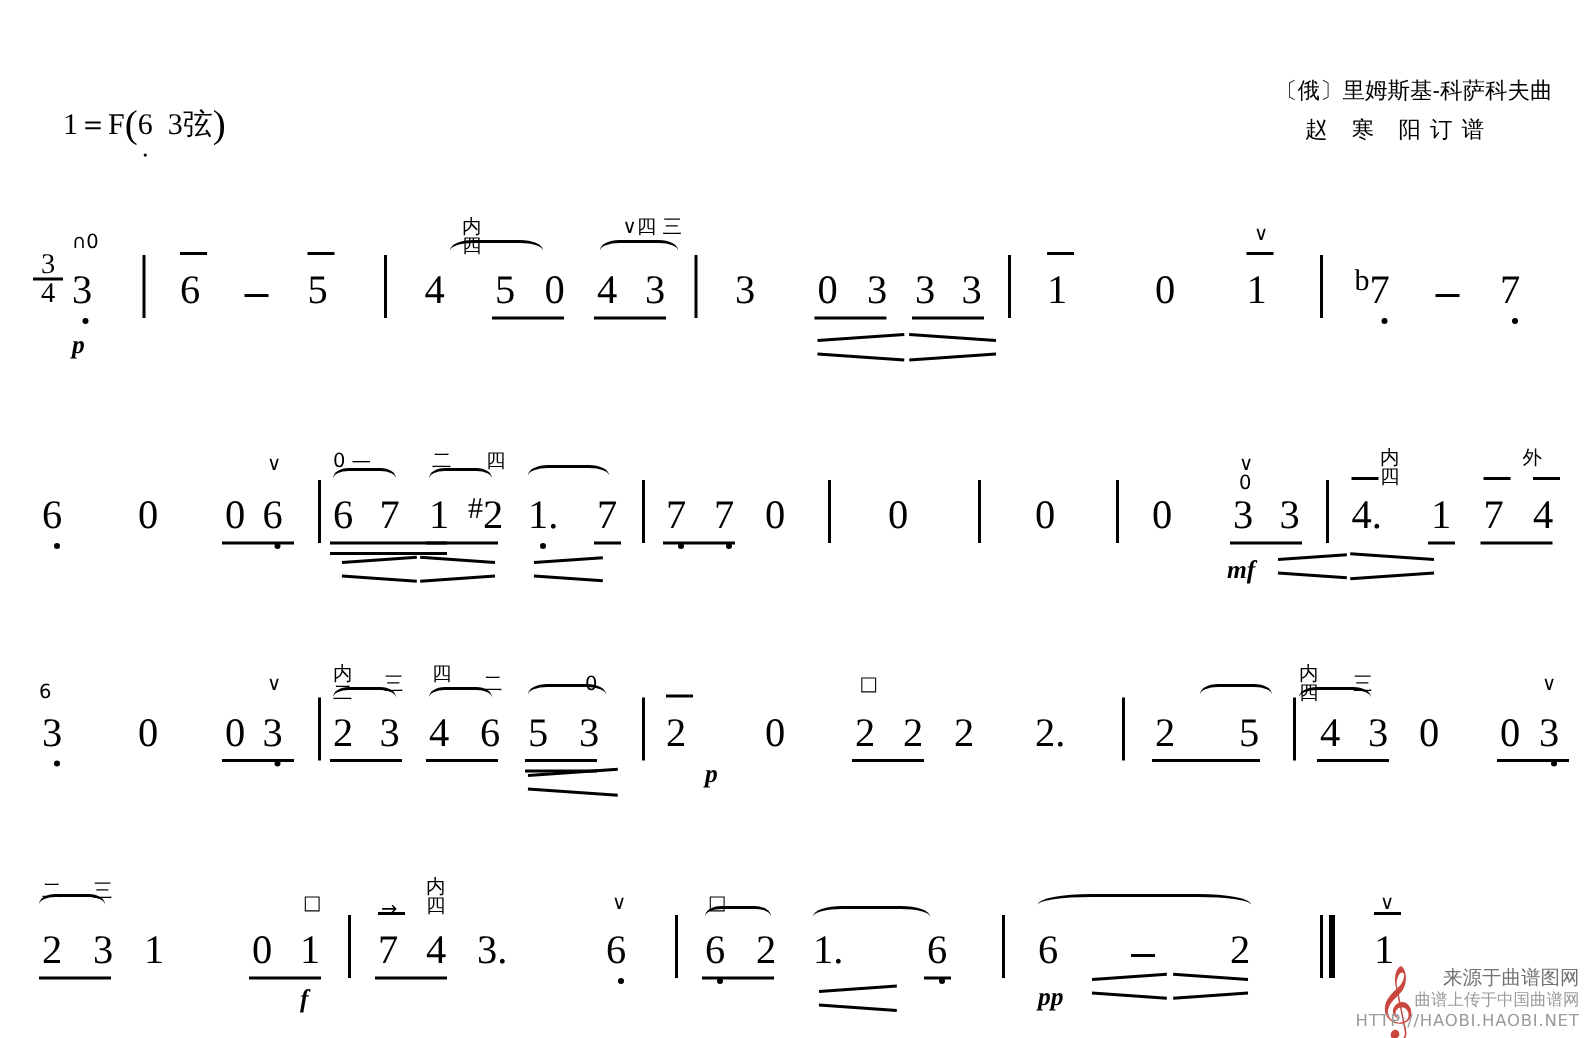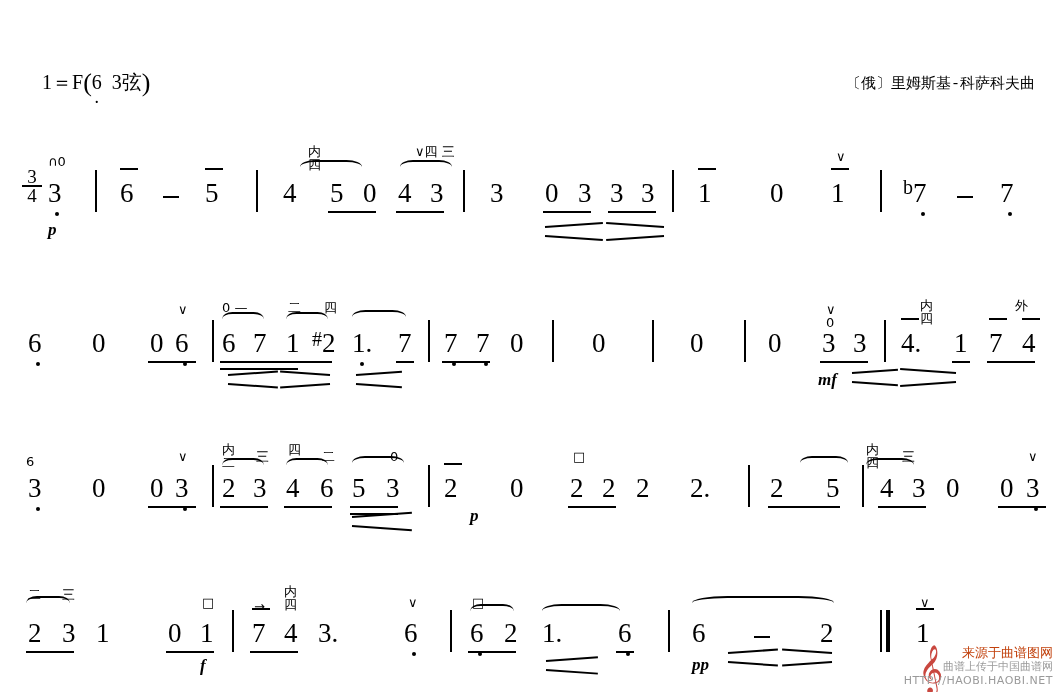"〔俄〕里姆斯基-科萨科夫曲" .credits { font-family: Liberation Mono, monospace -> Liberation Sans, sans-serif; margin-top: 24px -> none }
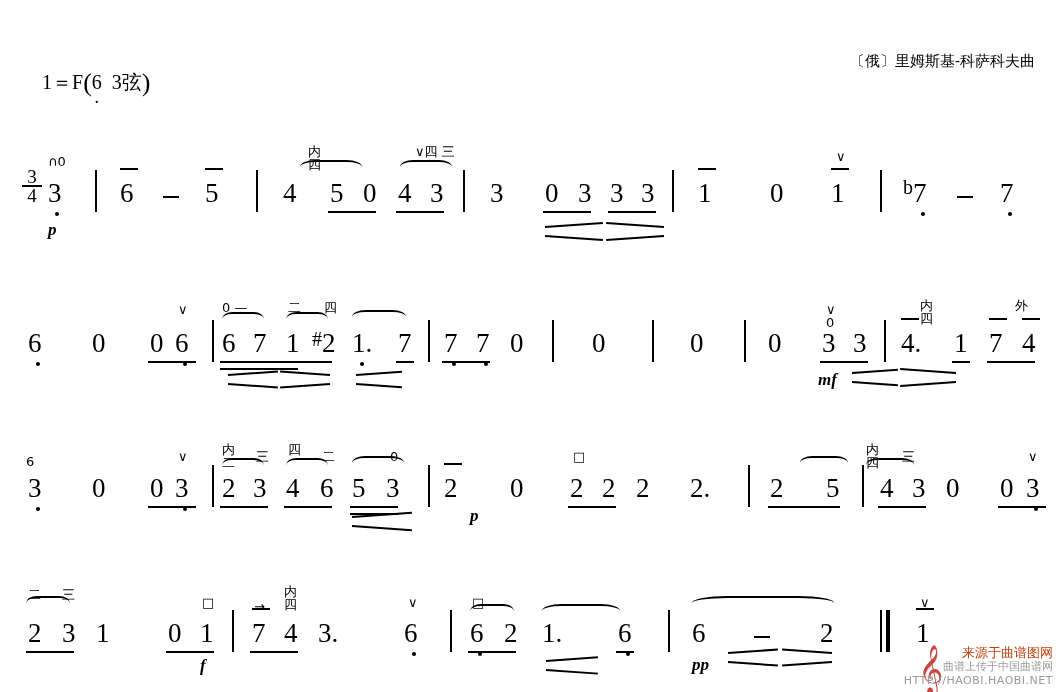"赵 寒 阳订谱" div.line2 { html: none -> <div>赵 寒 阳订谱</div> }
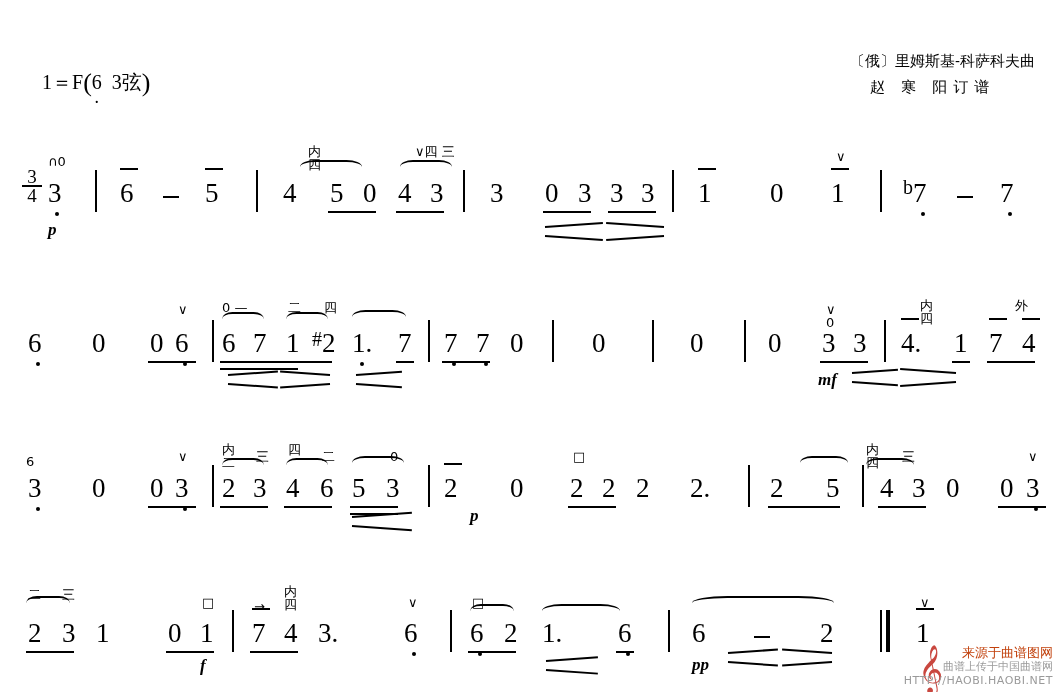"来源于曲谱图网" .wm .big { color: #c2410c -> #737373 }
